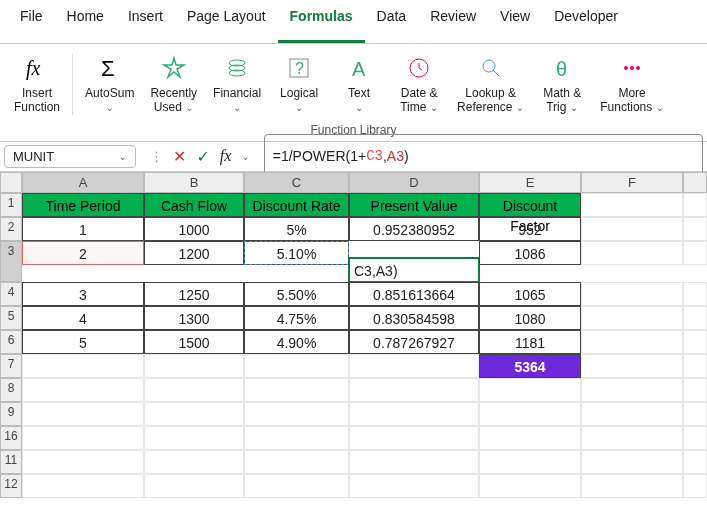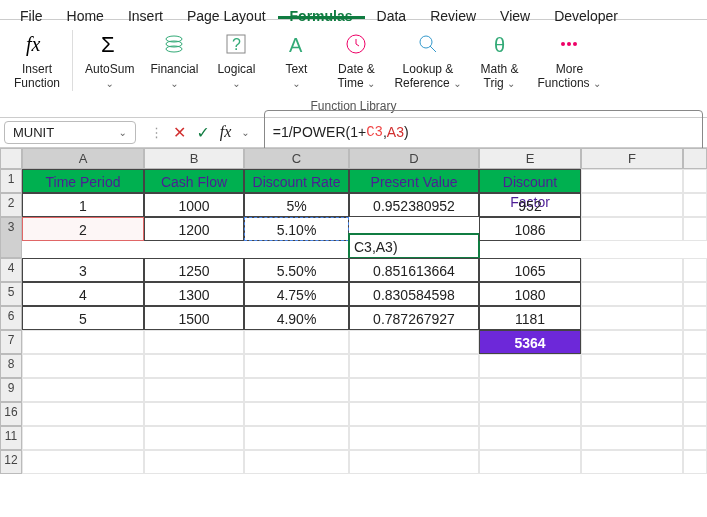"File" .tabs { height: 20px -> 44px }
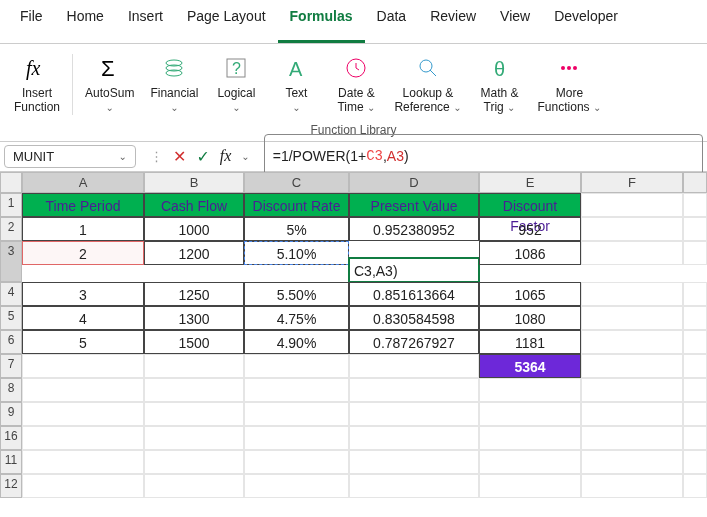"Recently" div.rb { html: none -> <div> <span> <svg> <path></path> </svg> </span> <span><span>Recently Used</span> <span>⌄</span></span> </div> }
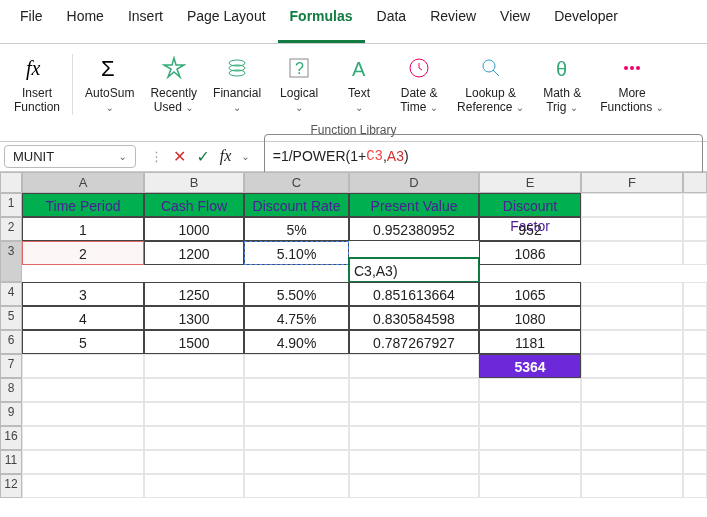"Time Period" .hdr { color: #4c1d95 -> #000000 }
